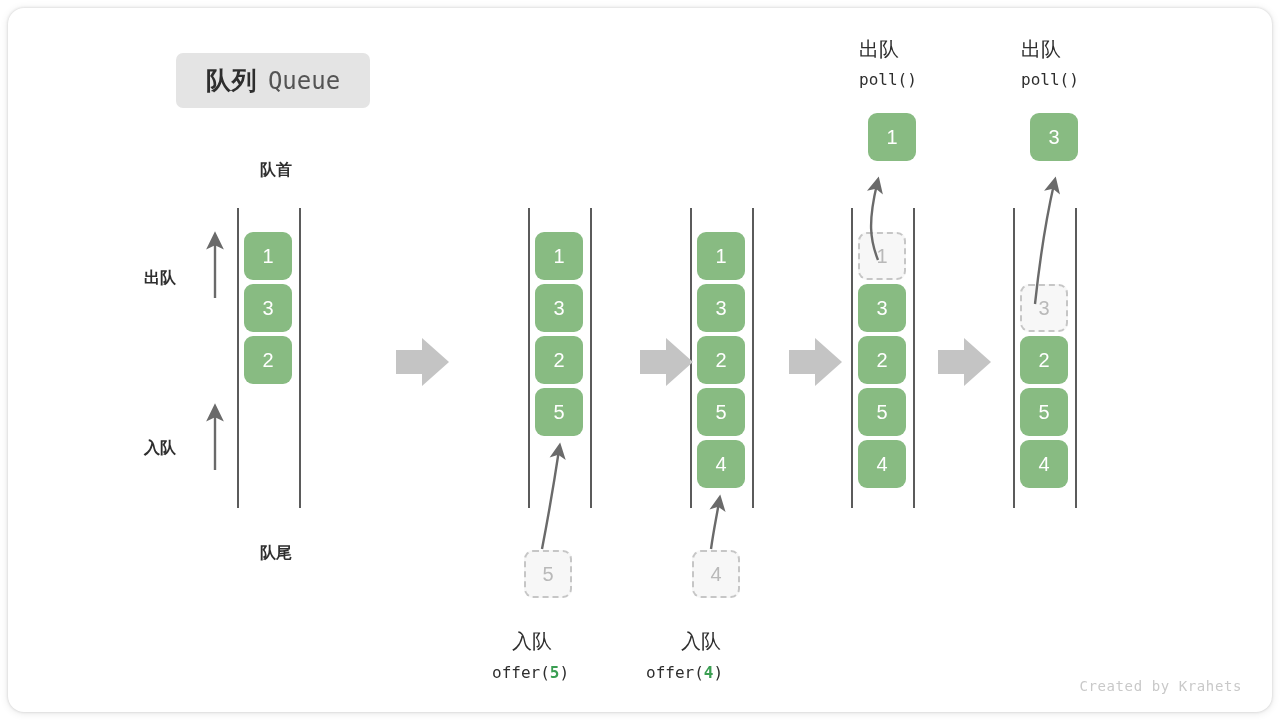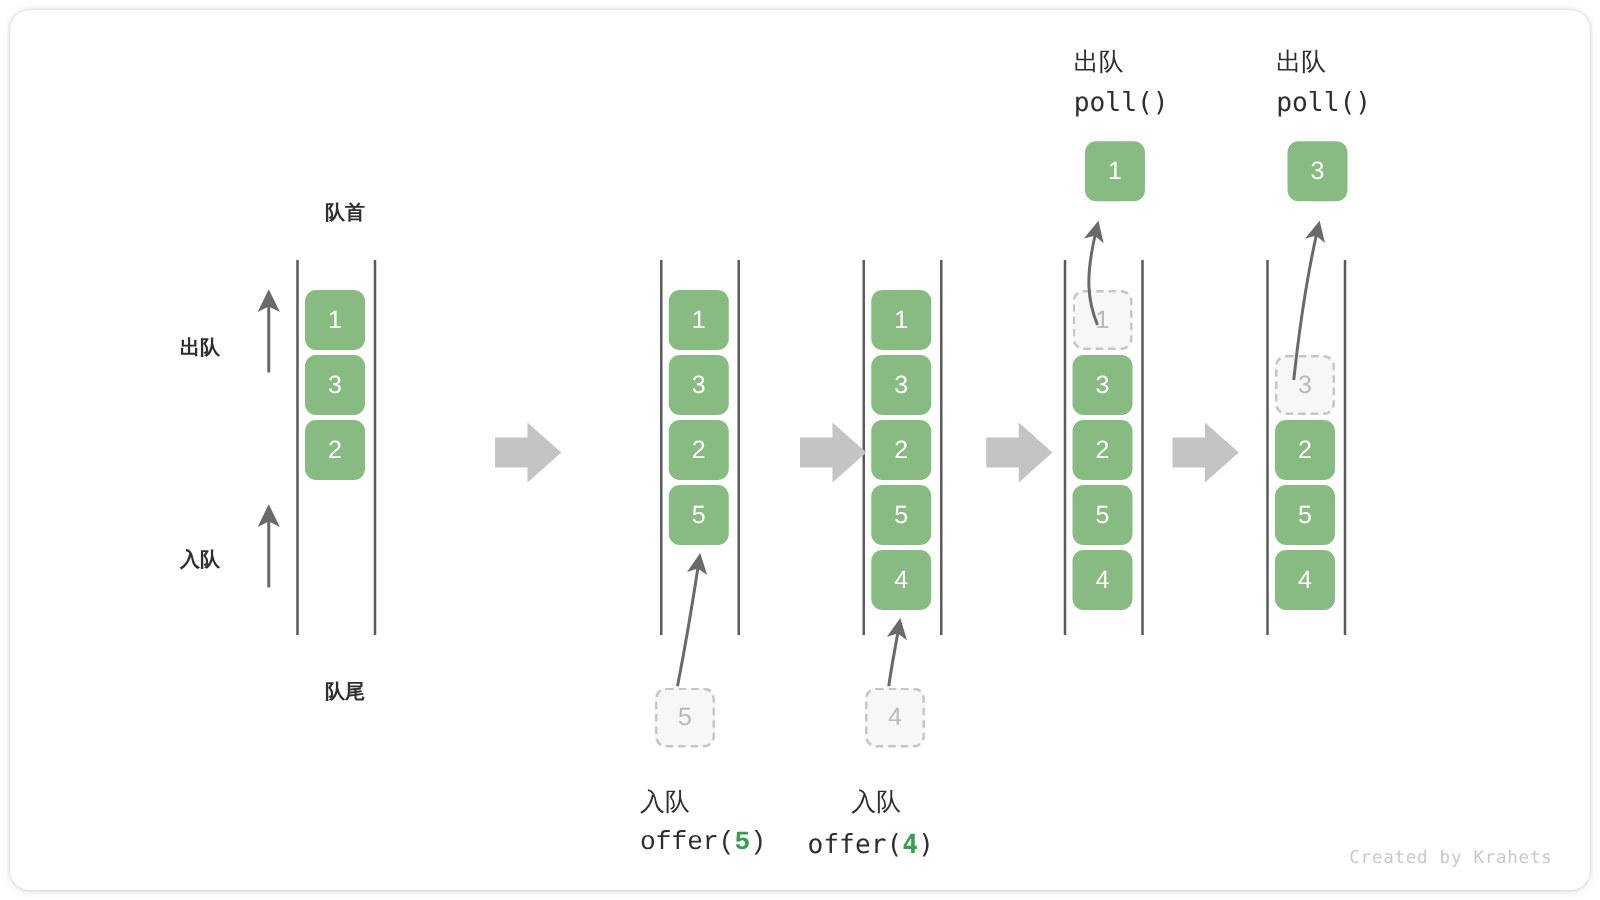"队列" div.title-badge { html: none -> <div> <span>队列</span> <span>Queue</span> </div> }
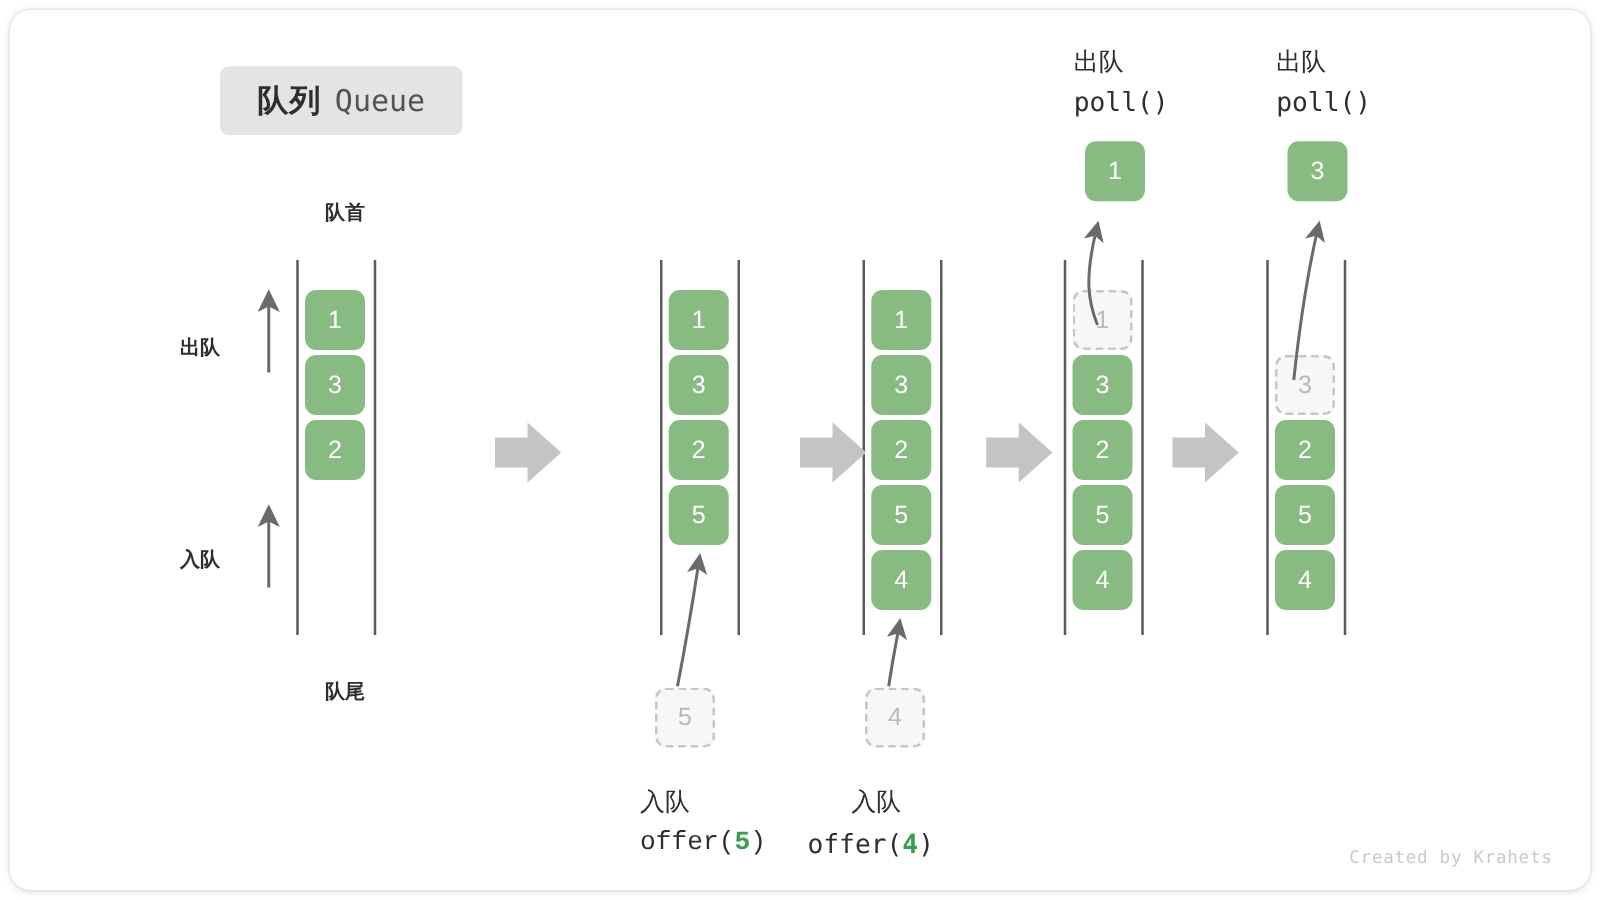"poll()" .lbl-mono { font-size: 21px -> 16px }
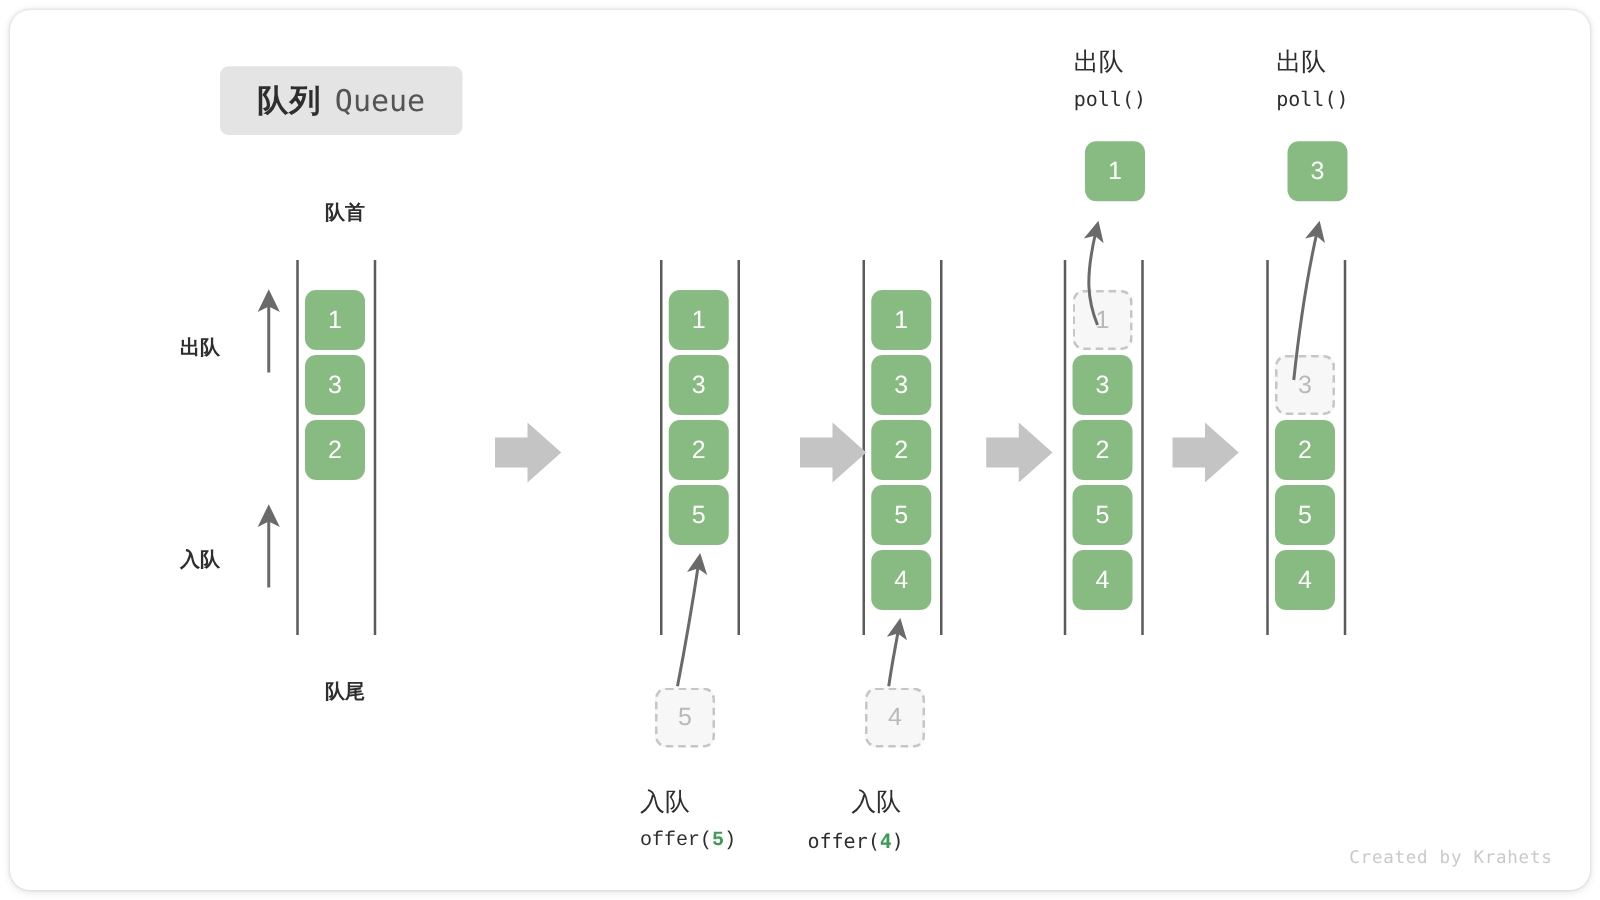"offer(5)" div.lbl-mono { font-family: Liberation Mono, monospace -> none; left: 504px -> 484px }
